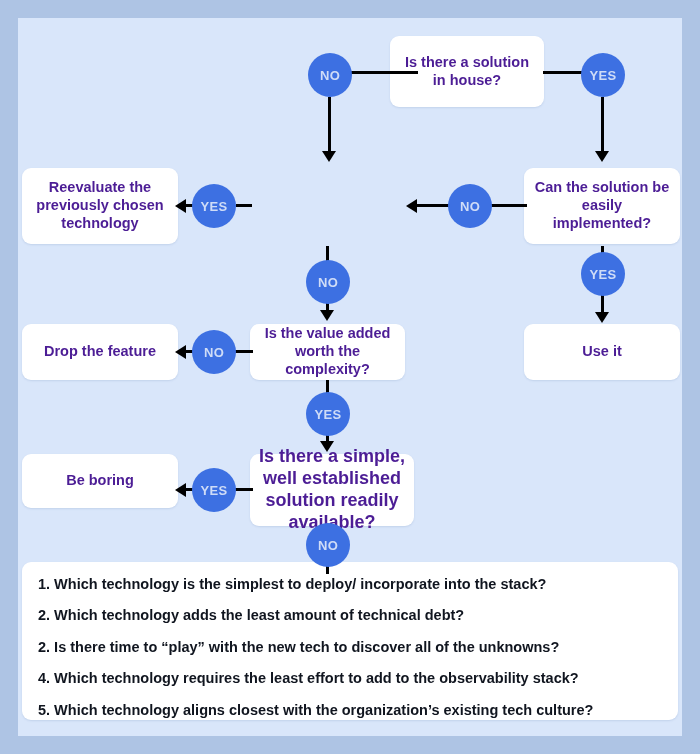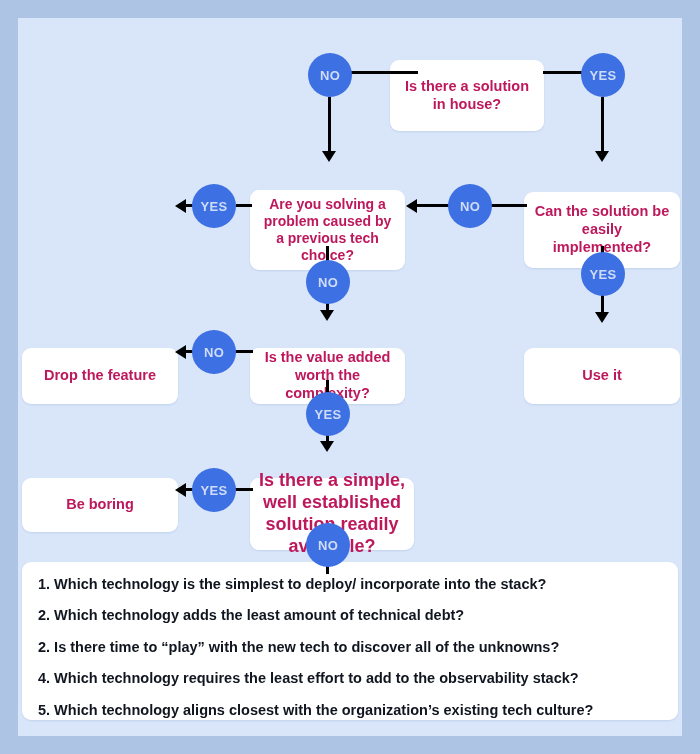"Is there a solution in" .node { color: #be185d -> #4c1d95; margin-top: 24px -> none }
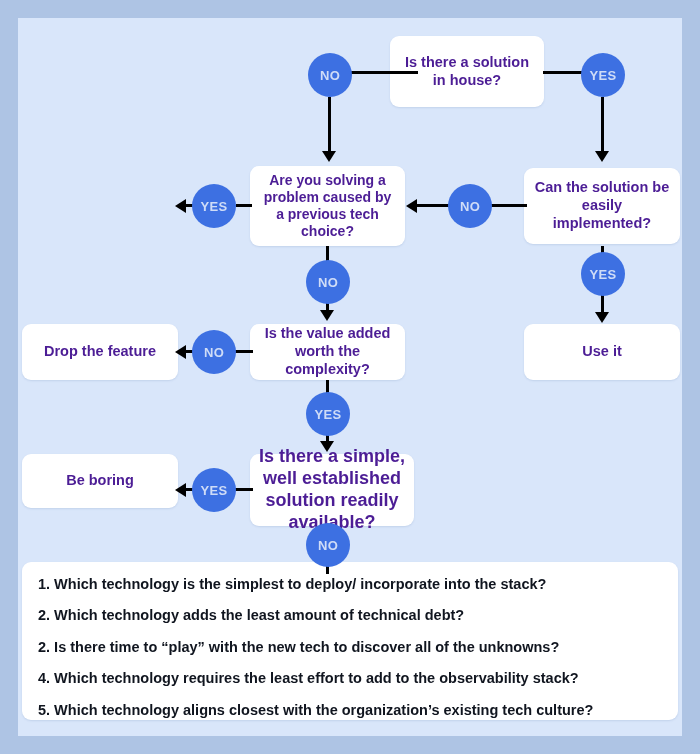"Reevaluate the previously chosen" div.node { html: none -> <div> <span>Reevaluate the previously chosen technology</span> </div> }
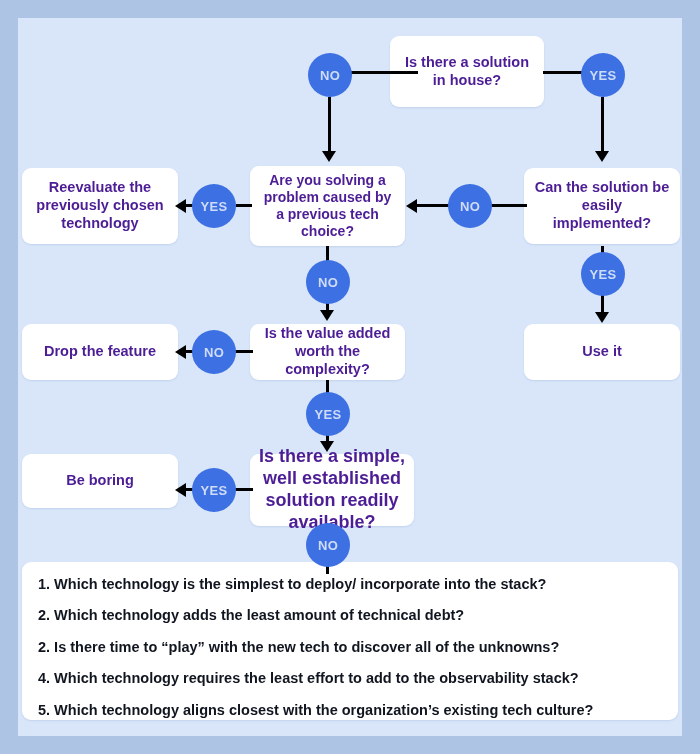"Are you solving a problem" div.node { html: <div> <span>Are you solving a problem caused by a previous tech choice?</span> </div> -> none }
